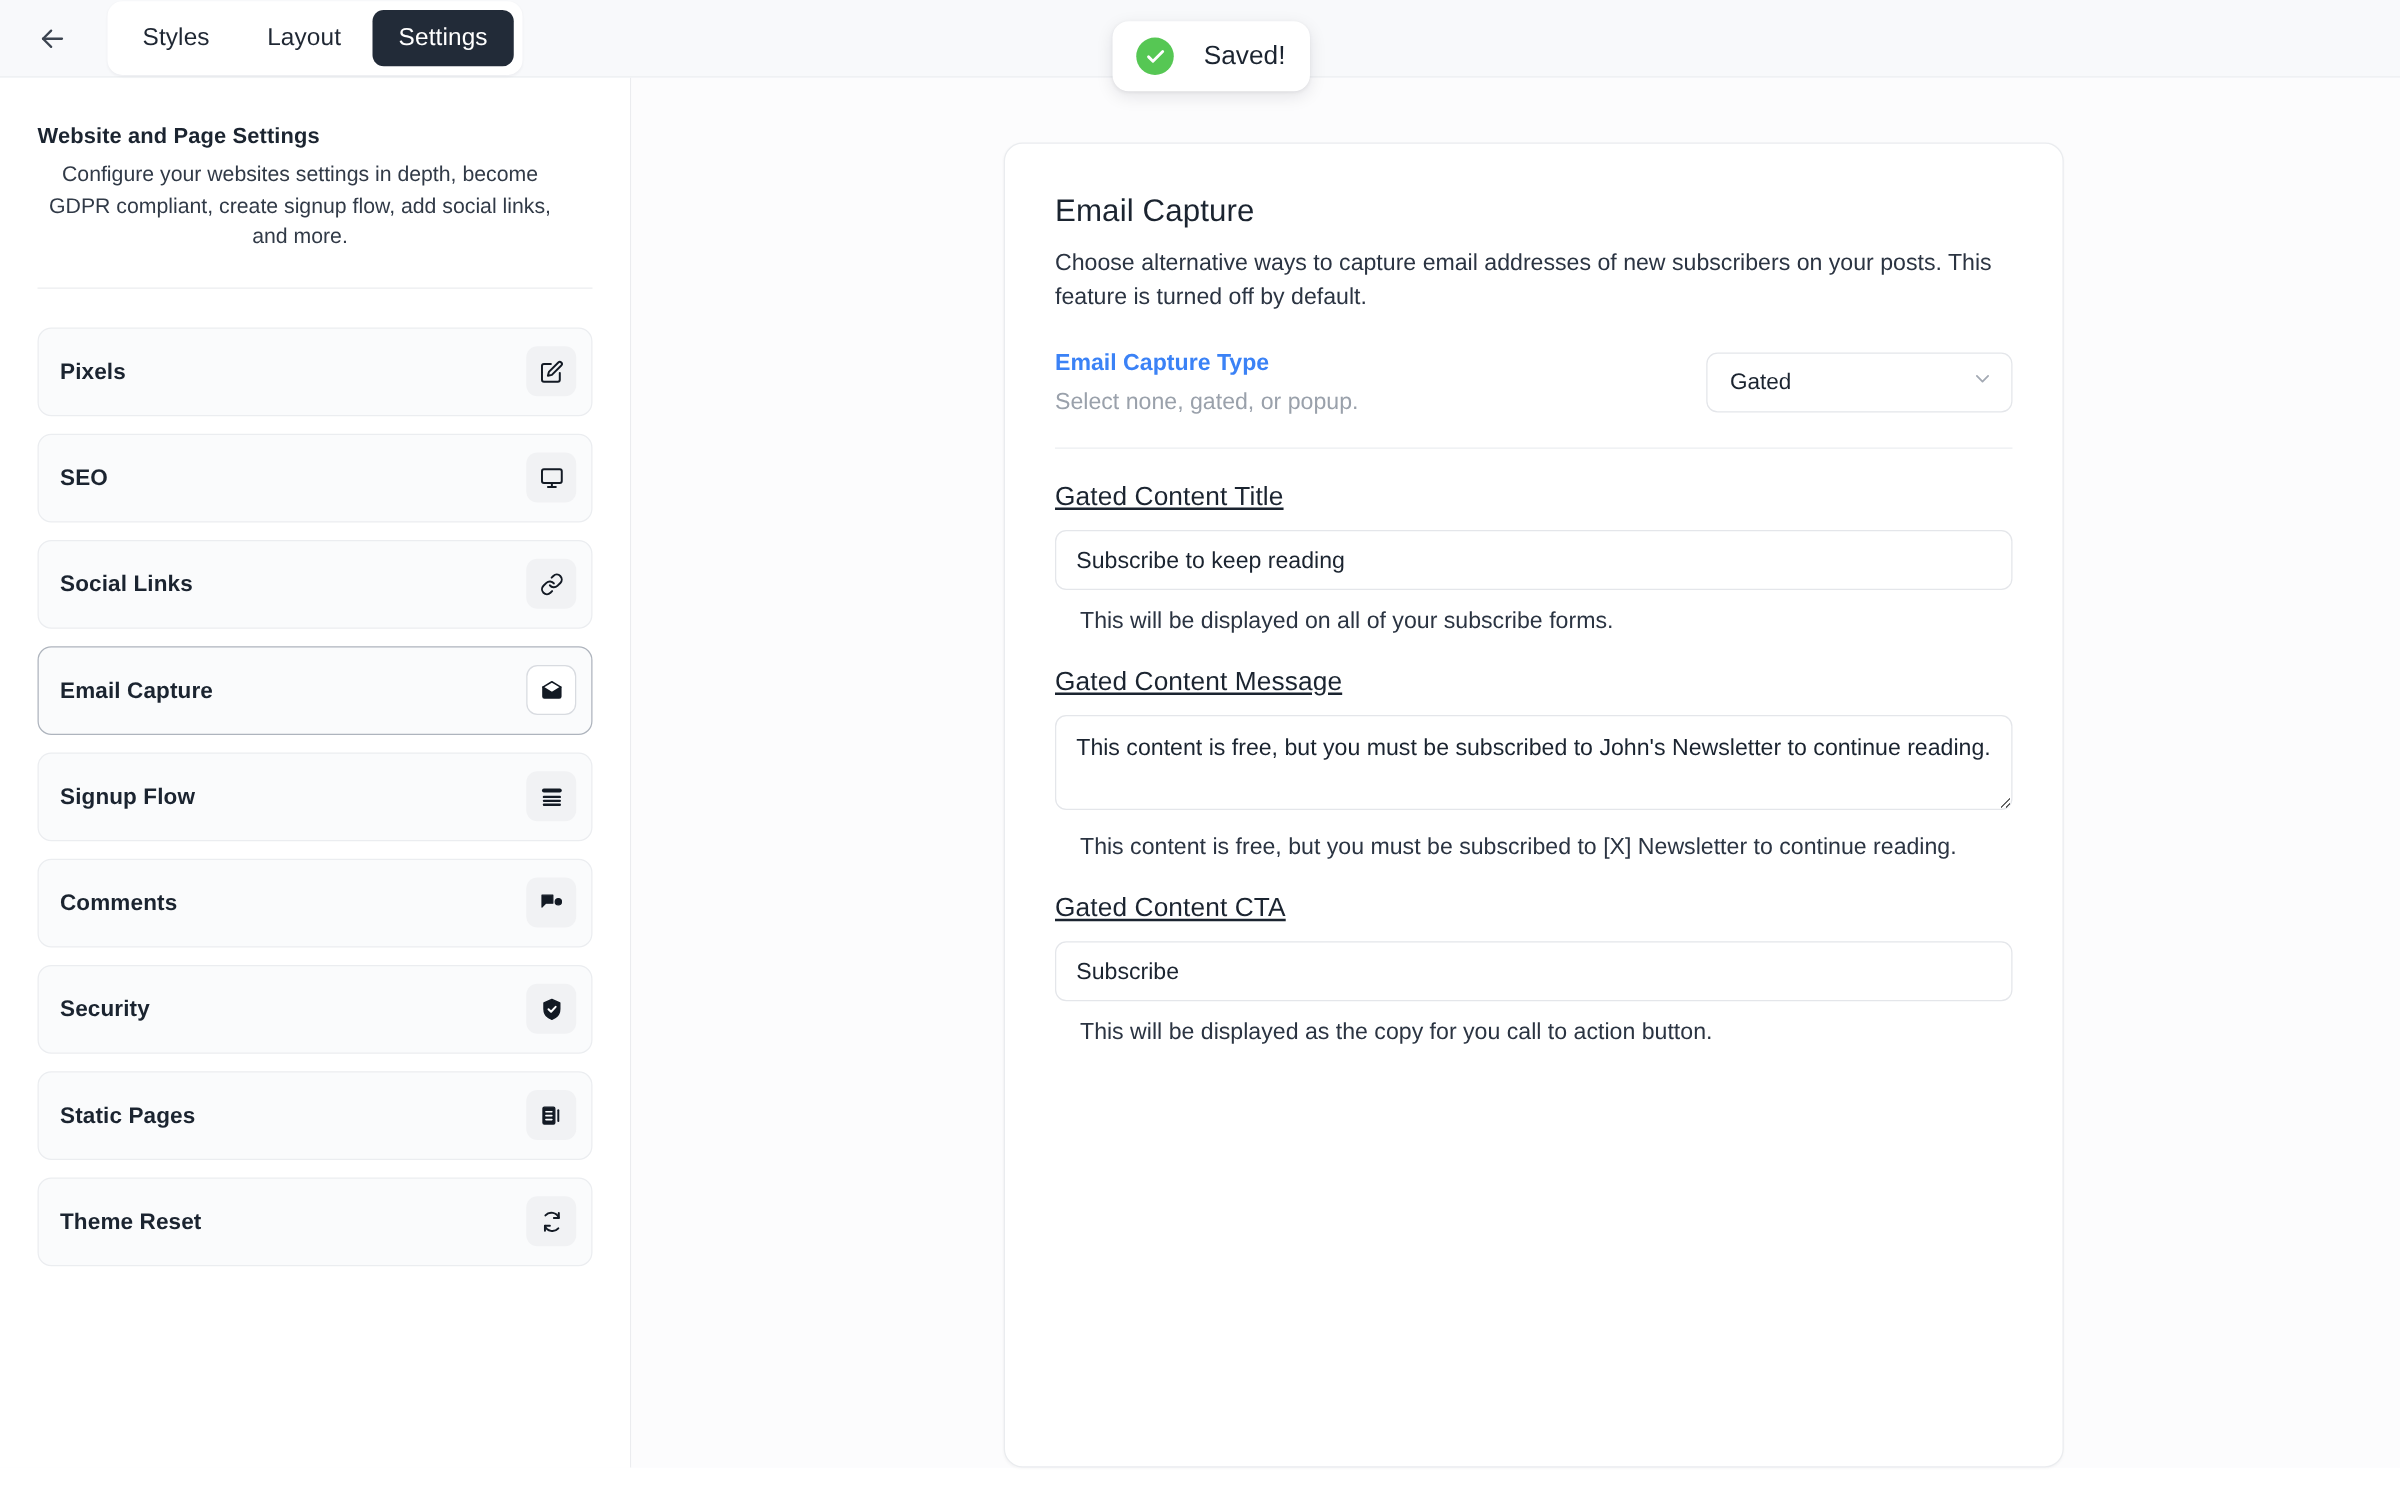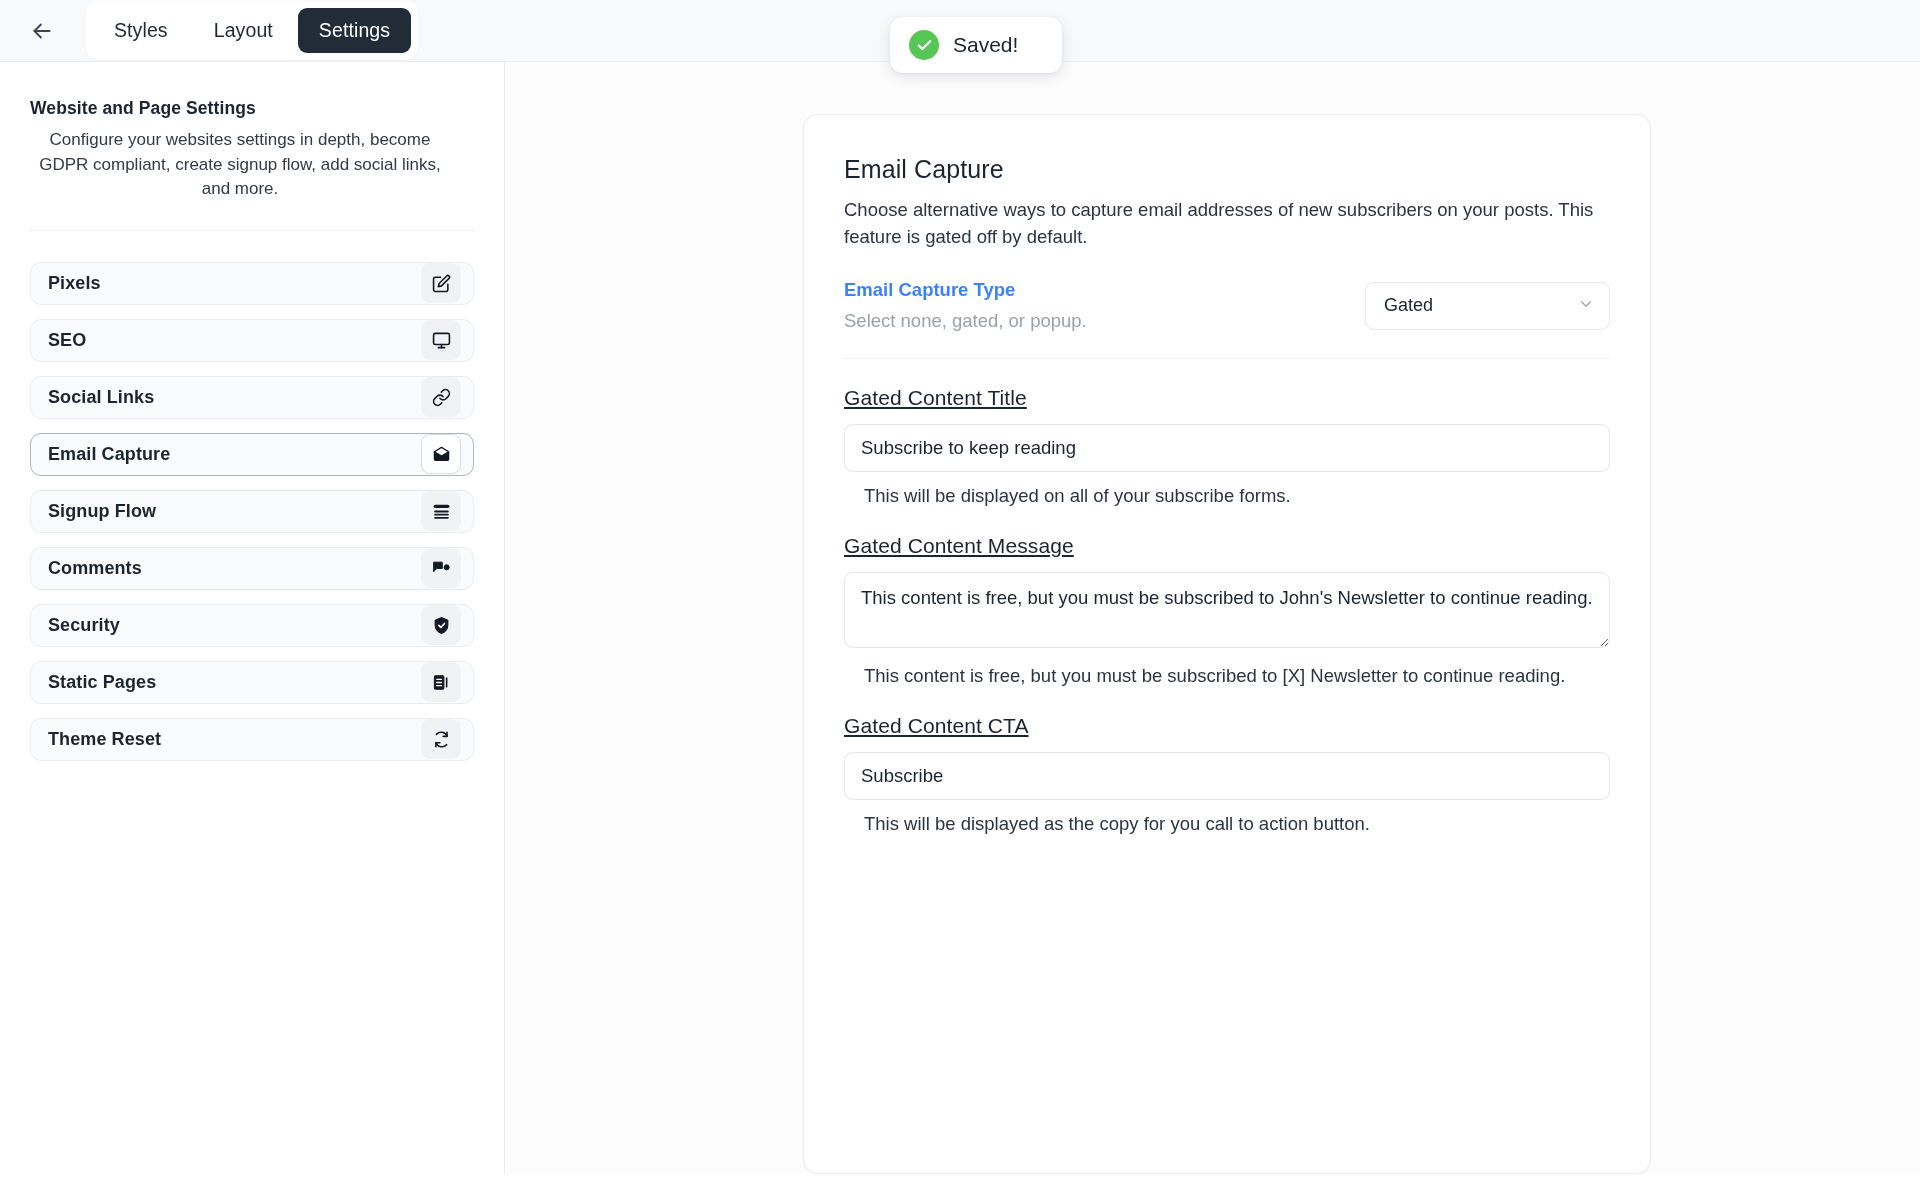"Saved!" .toast { gap: 14px -> 24px; padding: 13px 44px 13px 19px -> 13px 20px 13px 19px }
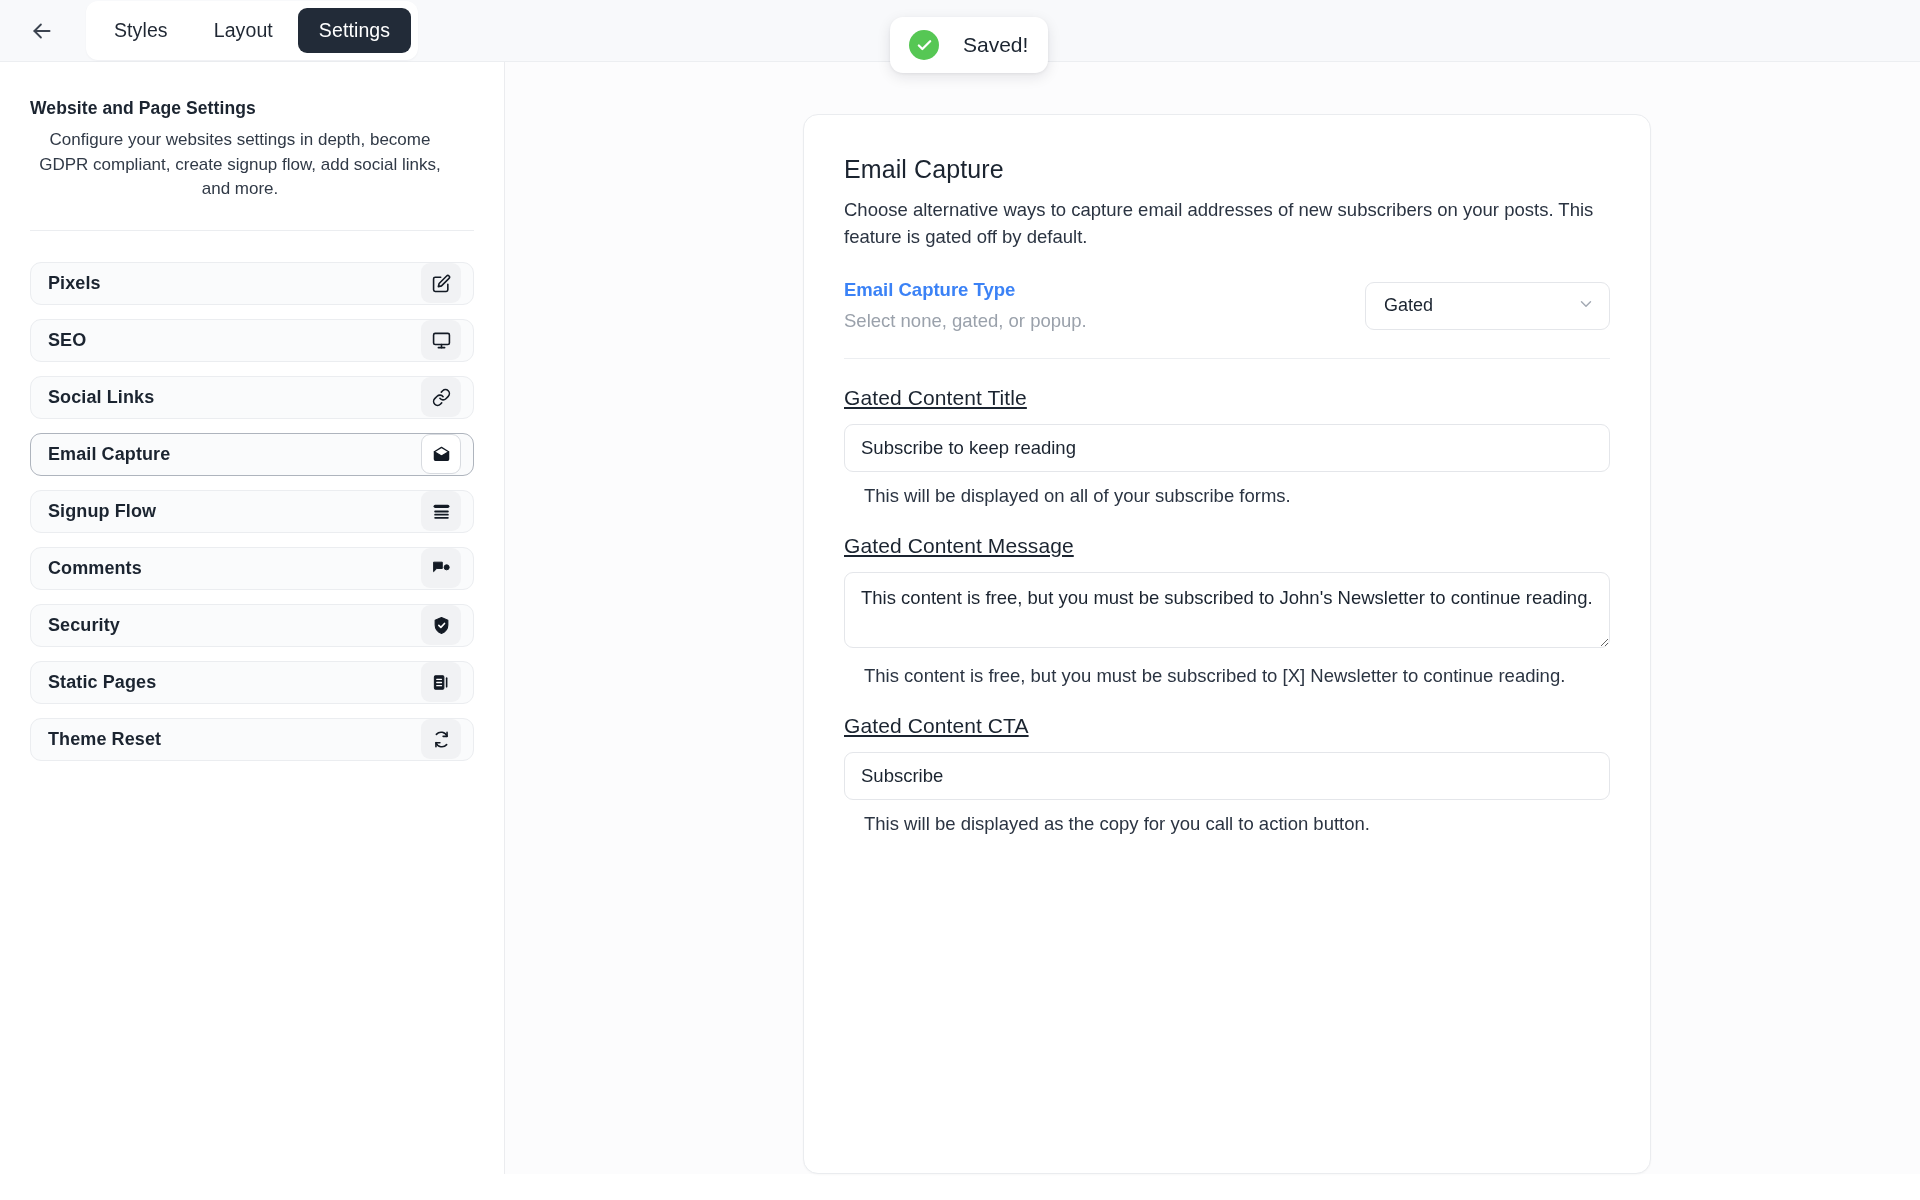"Choose alternative ways to capture" div.card-desc { text: gated -> turned }
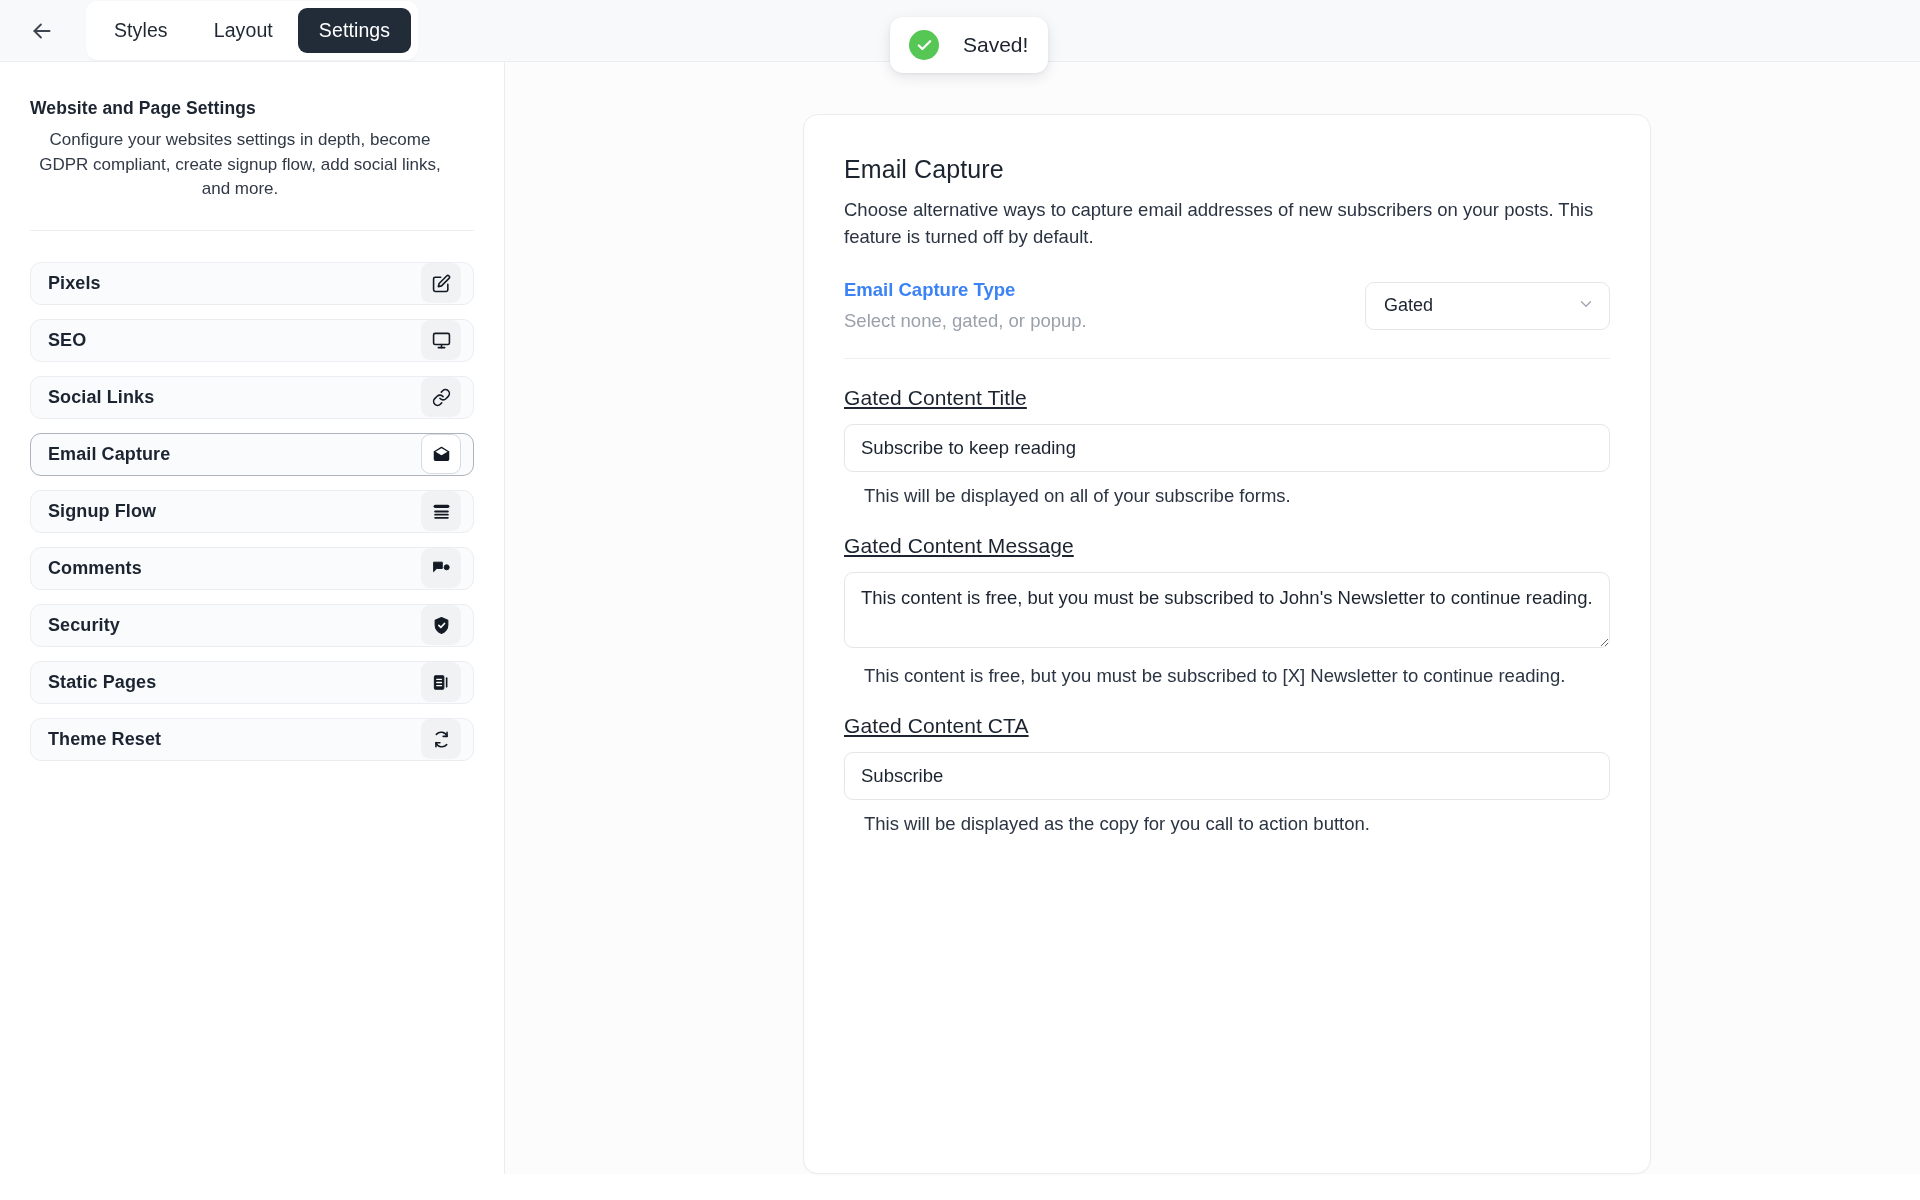"Pixels" .side-item { height: 43px -> 71px }
